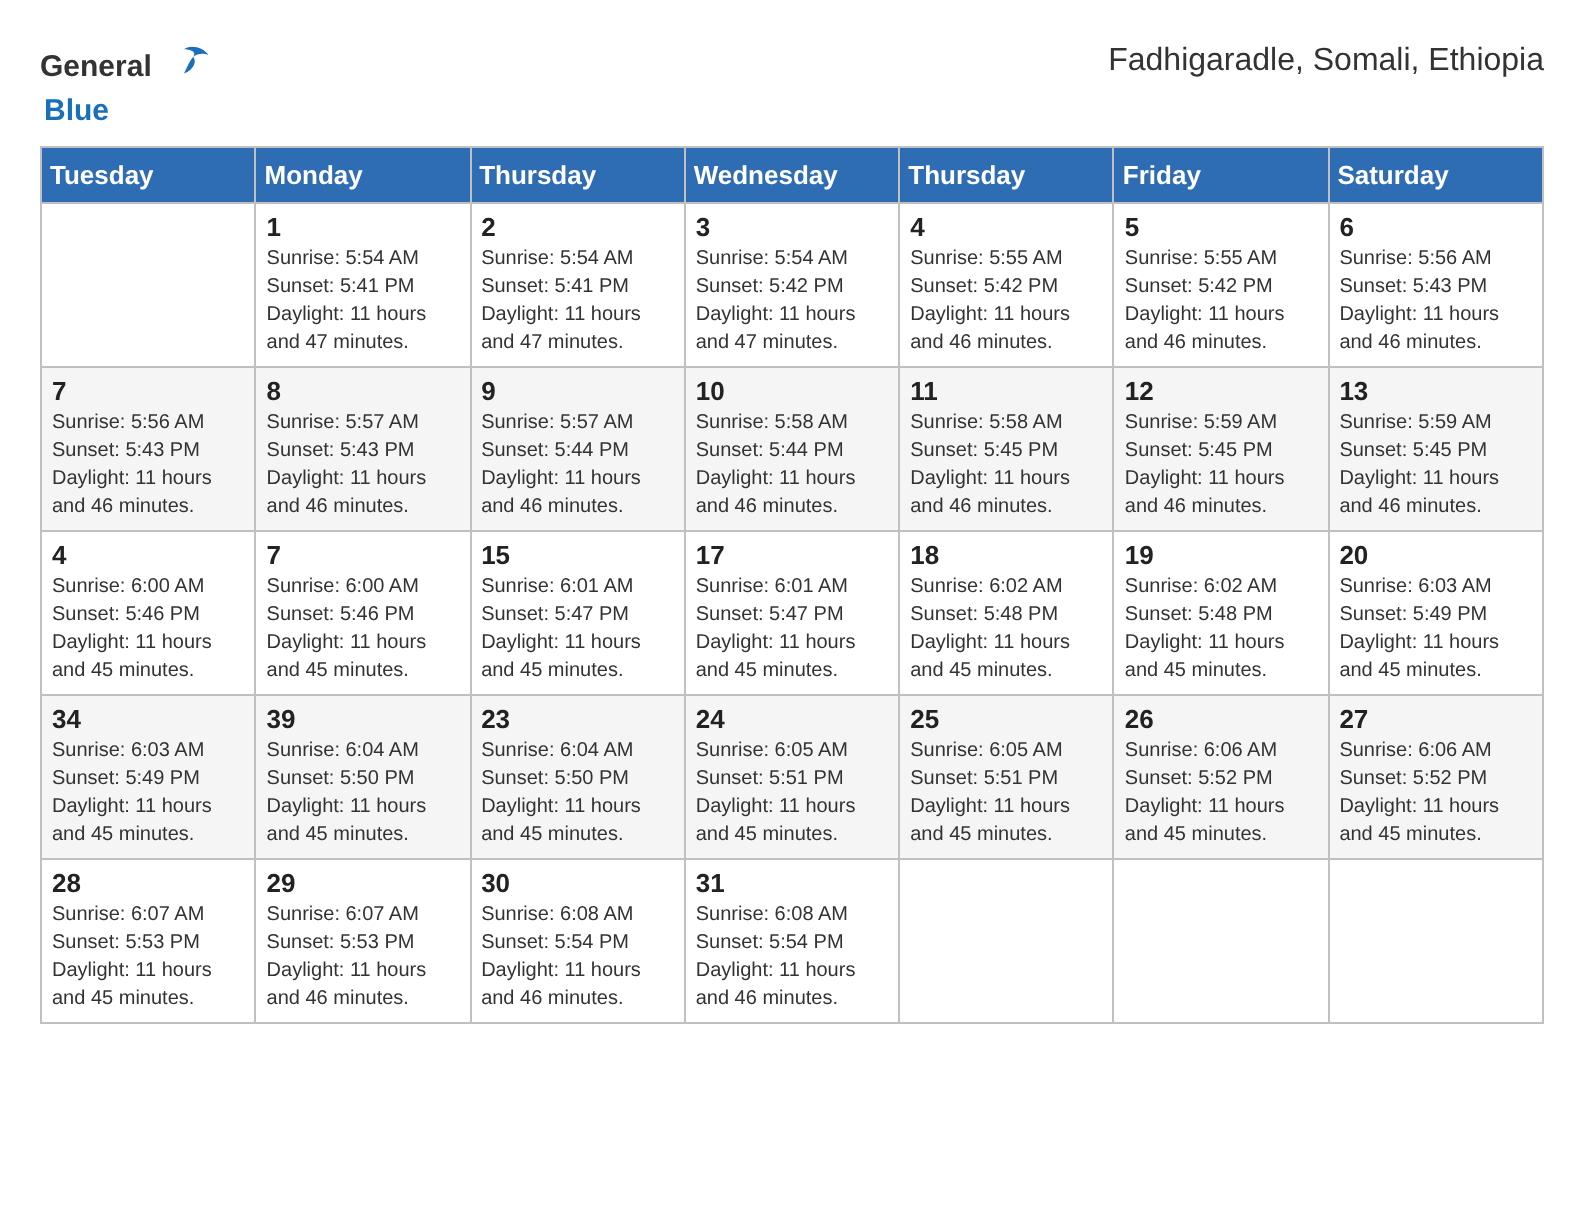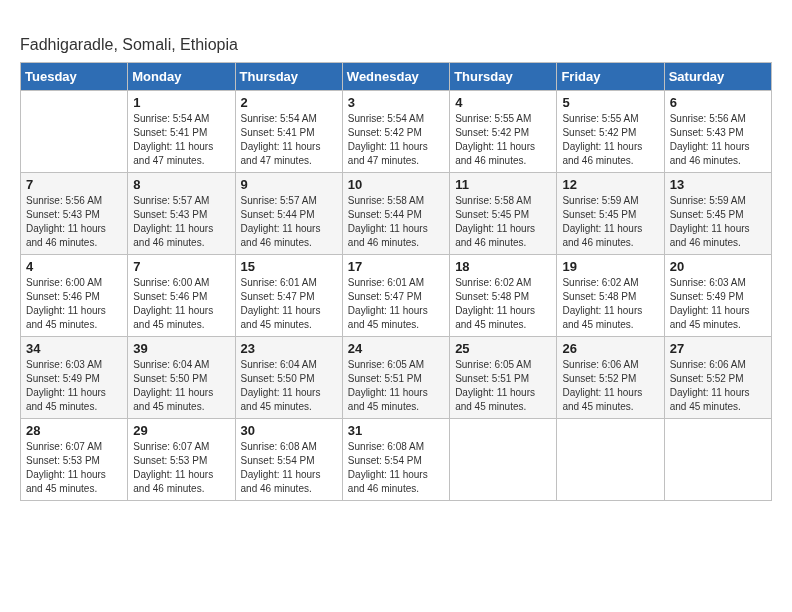"General" div.logo-container { html: none -> <div> <div> <div> <span>General</span> <svg> <path></path> <path></path> </svg> </div> <span>Blue</span> </div> </div> }
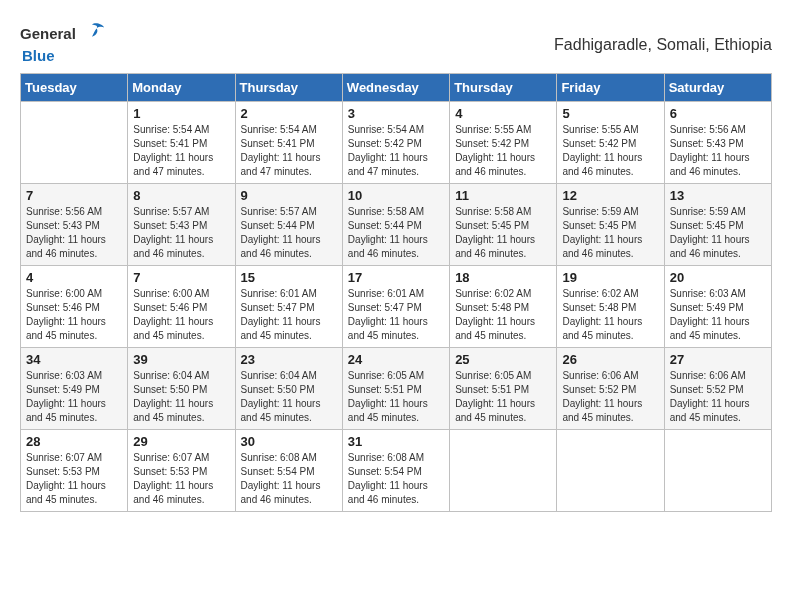"Fadhigaradle, Somali, Ethiopia" .subtitle { margin-top: 16px -> 2px }
